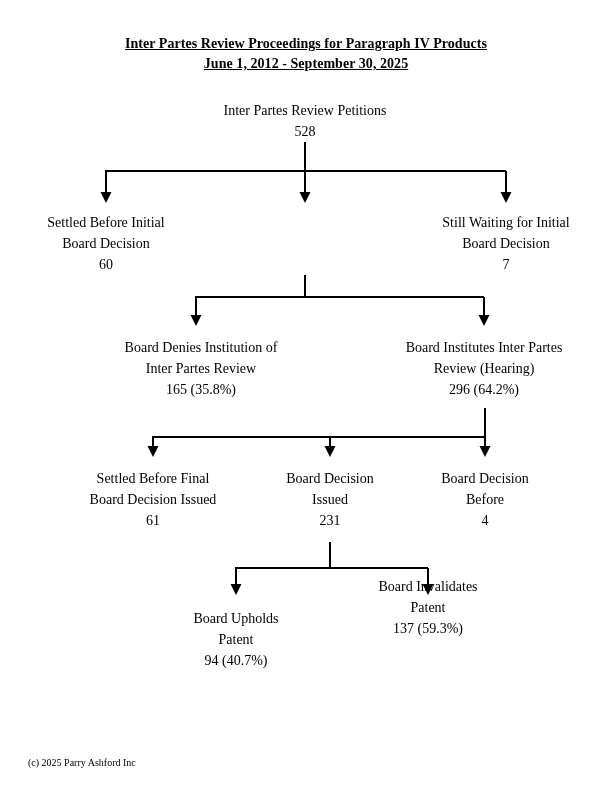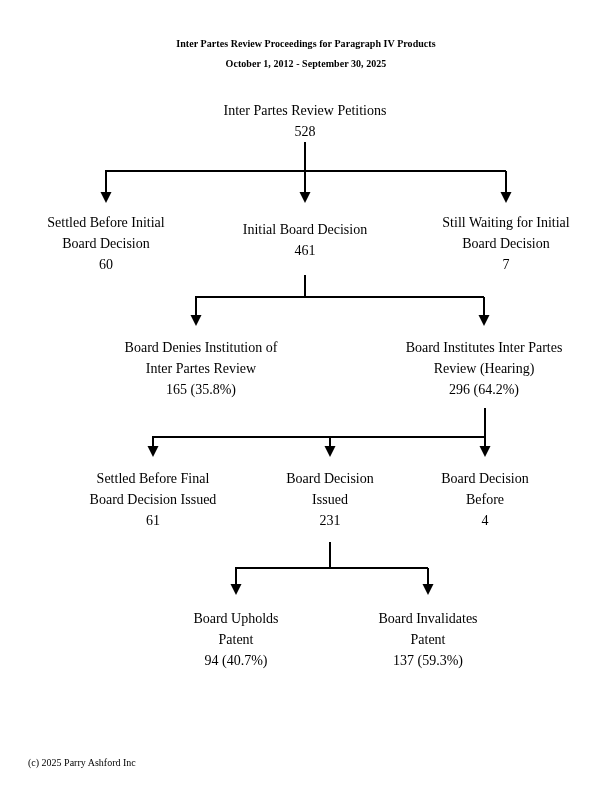"Inter Partes Review Proceedings for" .title-line { font-size: 10px -> 14px; text-decoration: none -> underline }
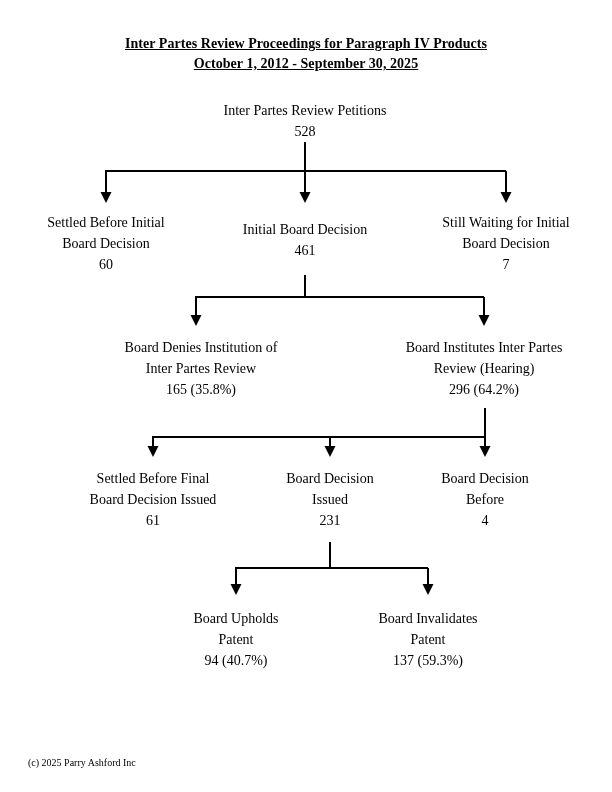"October 1, 2012 - September" div.title-line { text: October -> June }
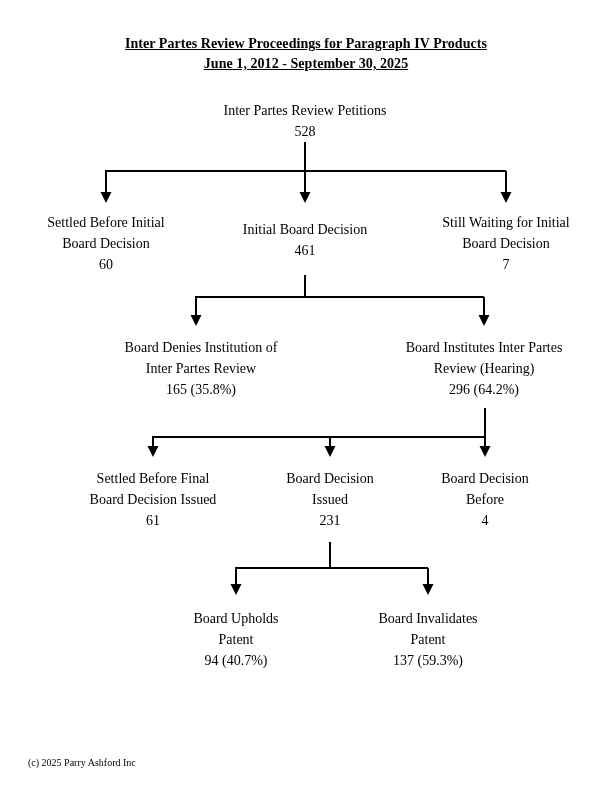"Initial Board Decision" div.node { html: <div> <span>Initial Board Decision</span> <span>461</span> </div> -> none }
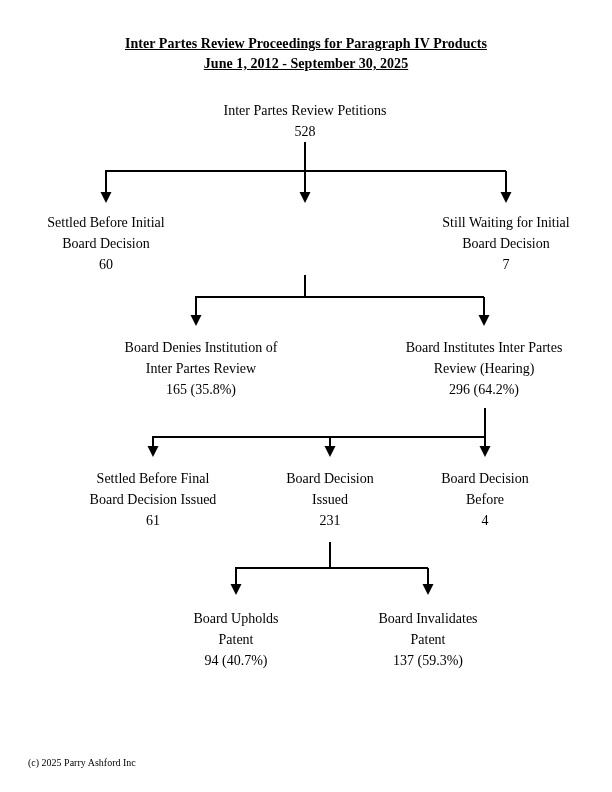"Board Invalidates" div.node { top: 608px -> 576px }
